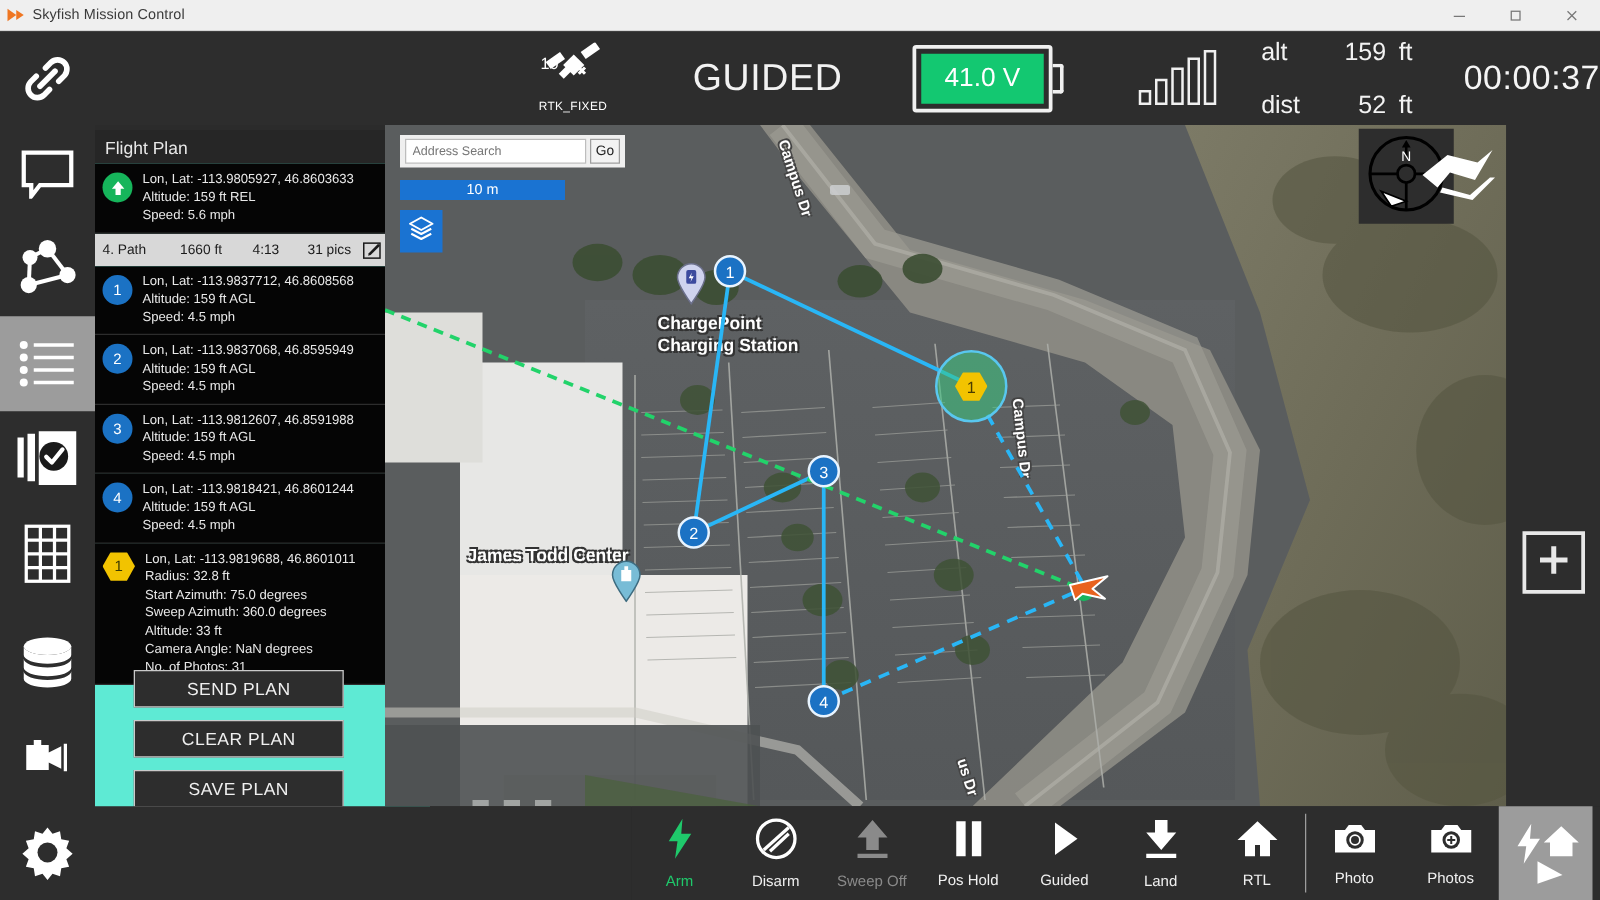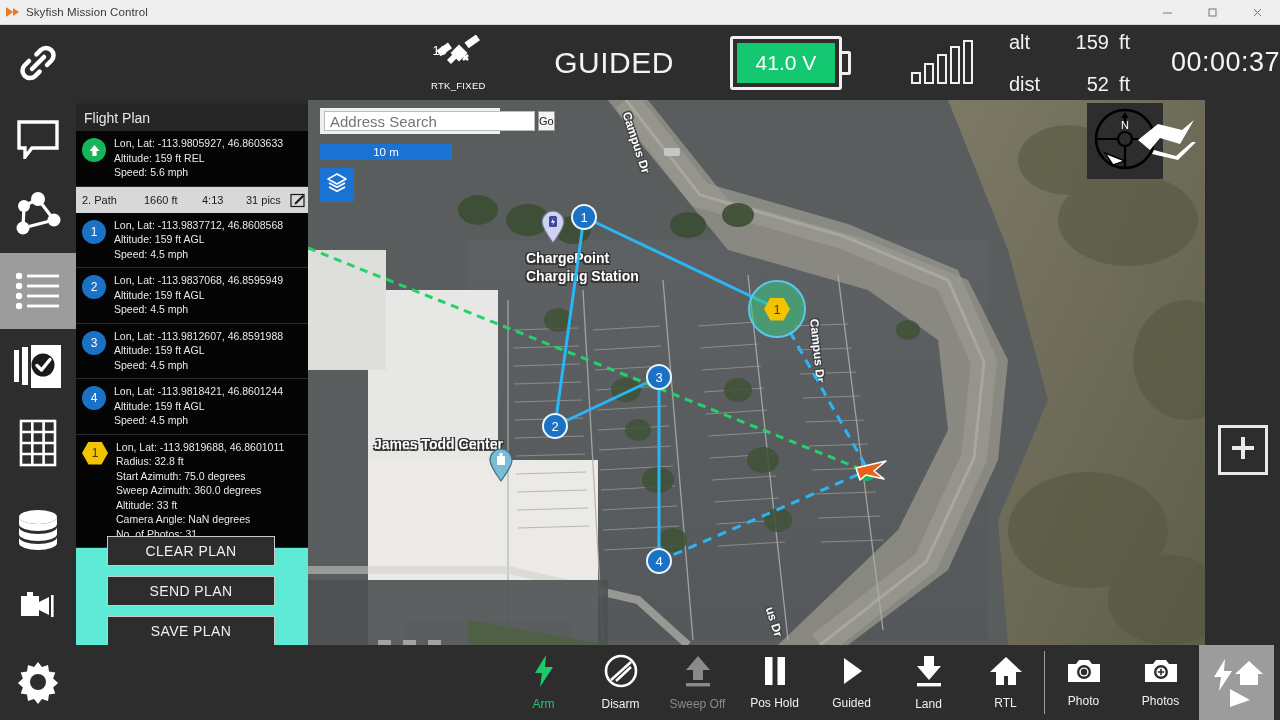"Address Search" .search-inp { font-size: 15px -> 10px }
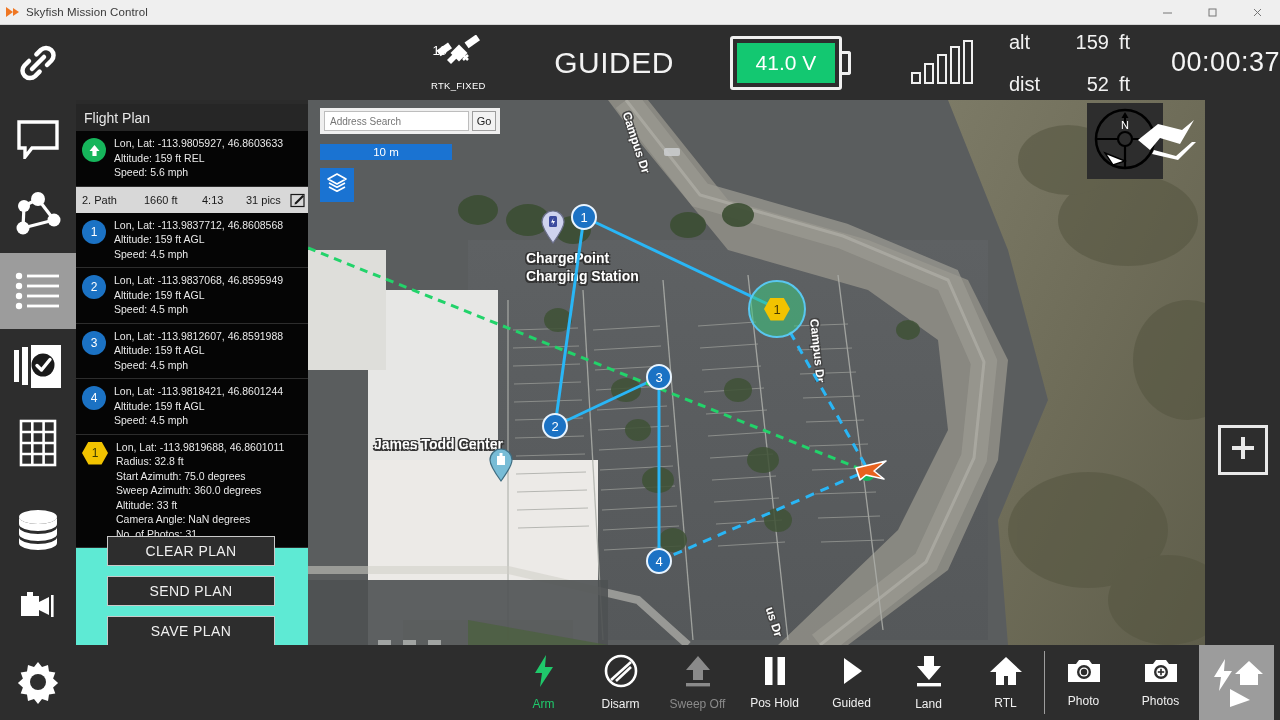"2. Path" div.c { text: 2 -> 4 }
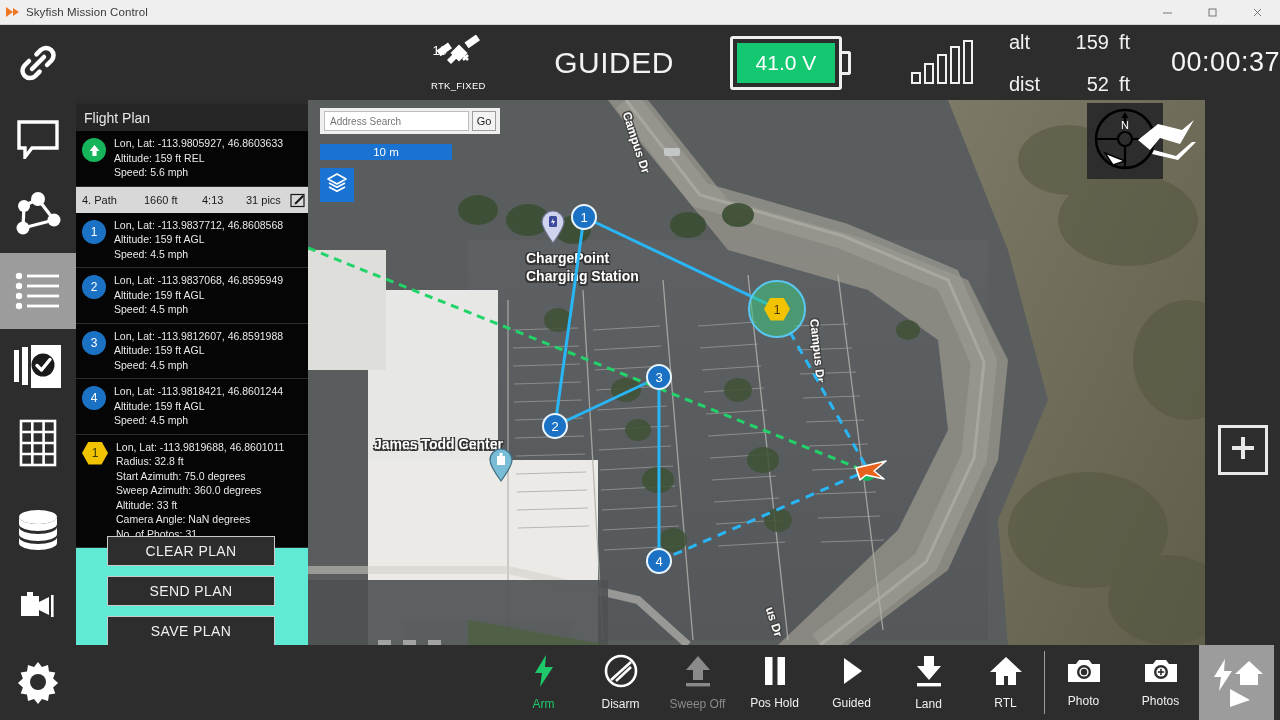"CLEAR PLAN" div.plan-btn { order: before "SEND PLAN" -> after "SEND PLAN" }
